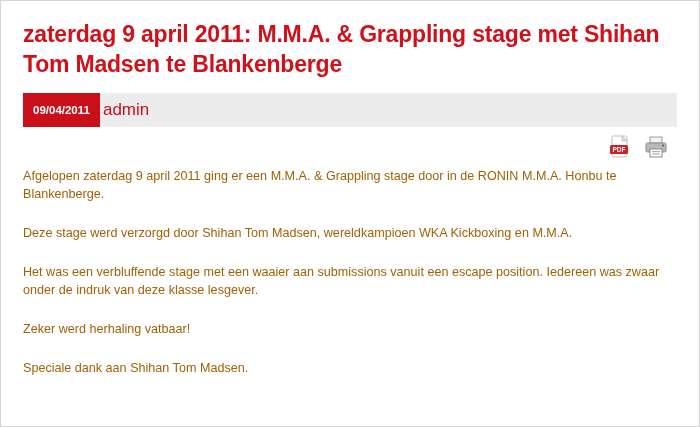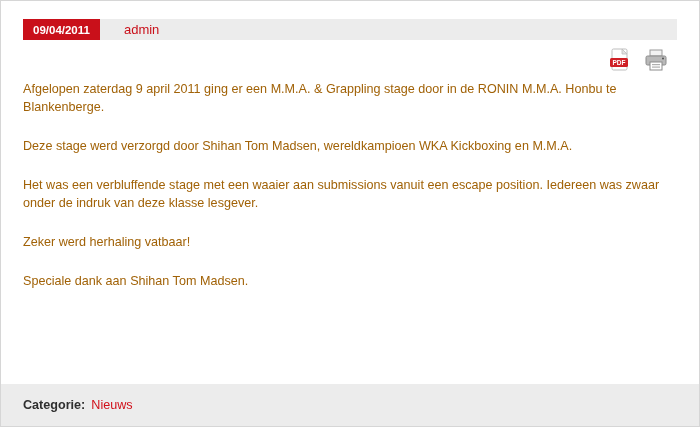"zaterdag 9 april 2011: M.M.A." h1.post-title { html: none -> <h1>zaterdag 9 april 2011: M.M.A. &amp; Grappling stage met Shihan Tom Madsen te Blankenberge</h1> }
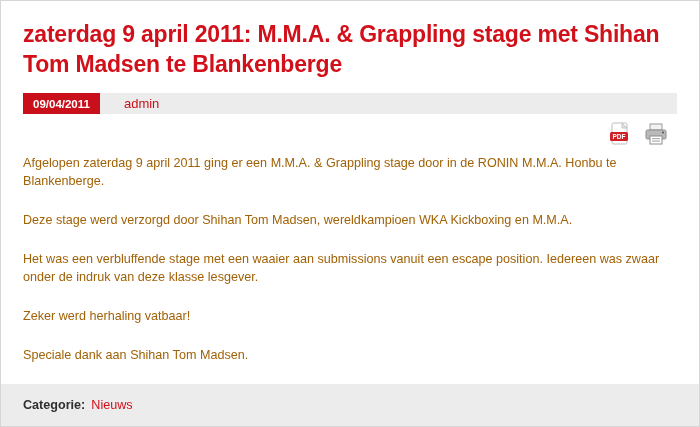"09/04/2011" .meta-bar { height: 21px -> 34px }
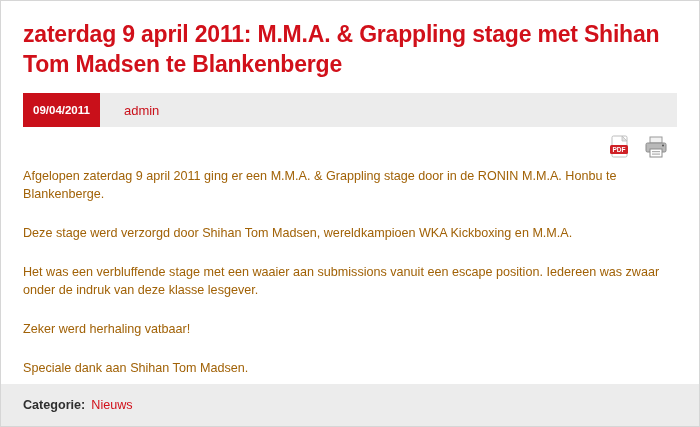"admin" .meta-author { font-size: 13px -> 17px; padding: 0 24px -> 0 3px }
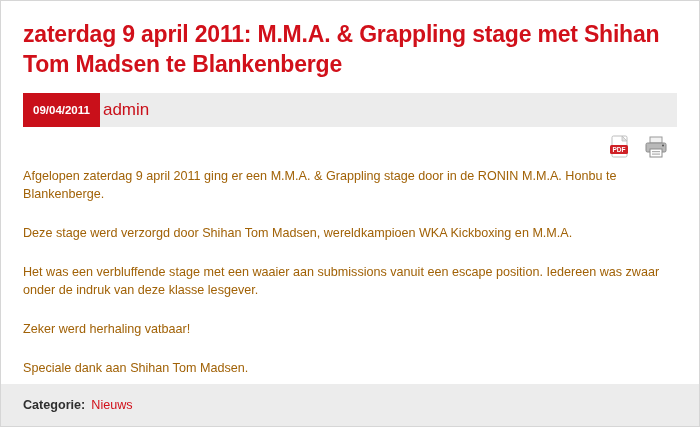"Categorie:" div.category-bar { html: <div> <span>Categorie:</span> <a>Nieuws</a> </div> -> none }
